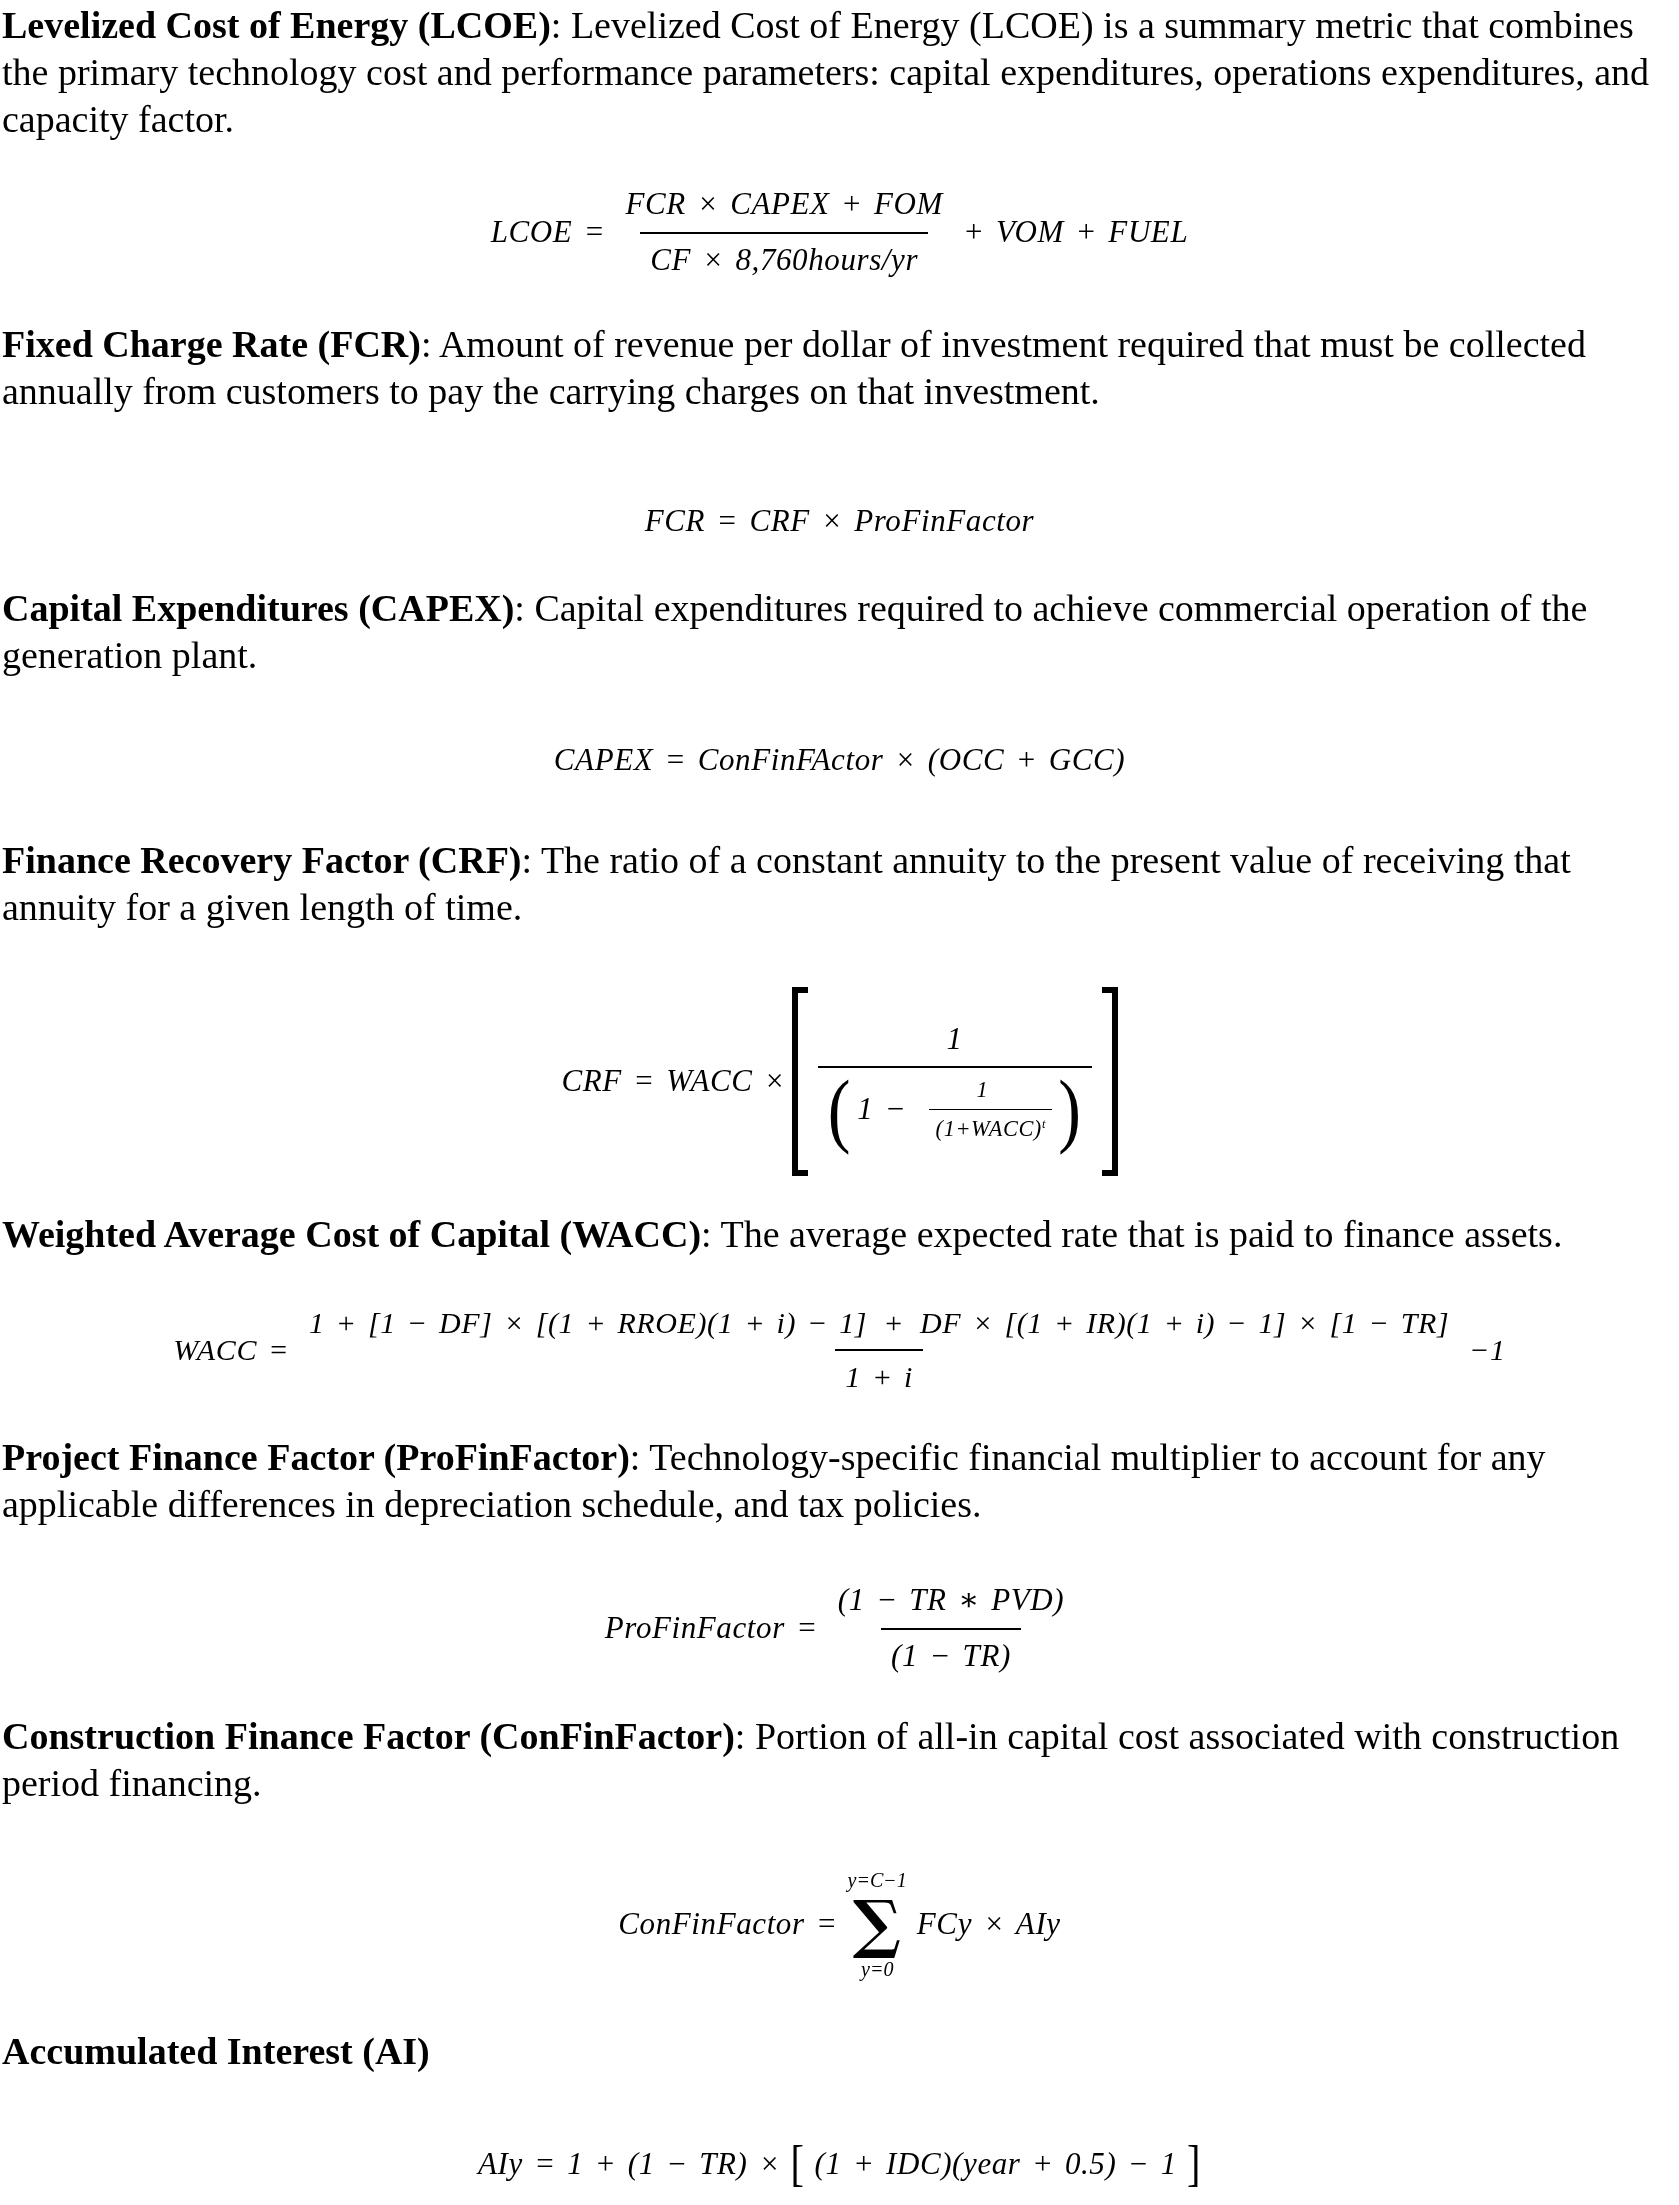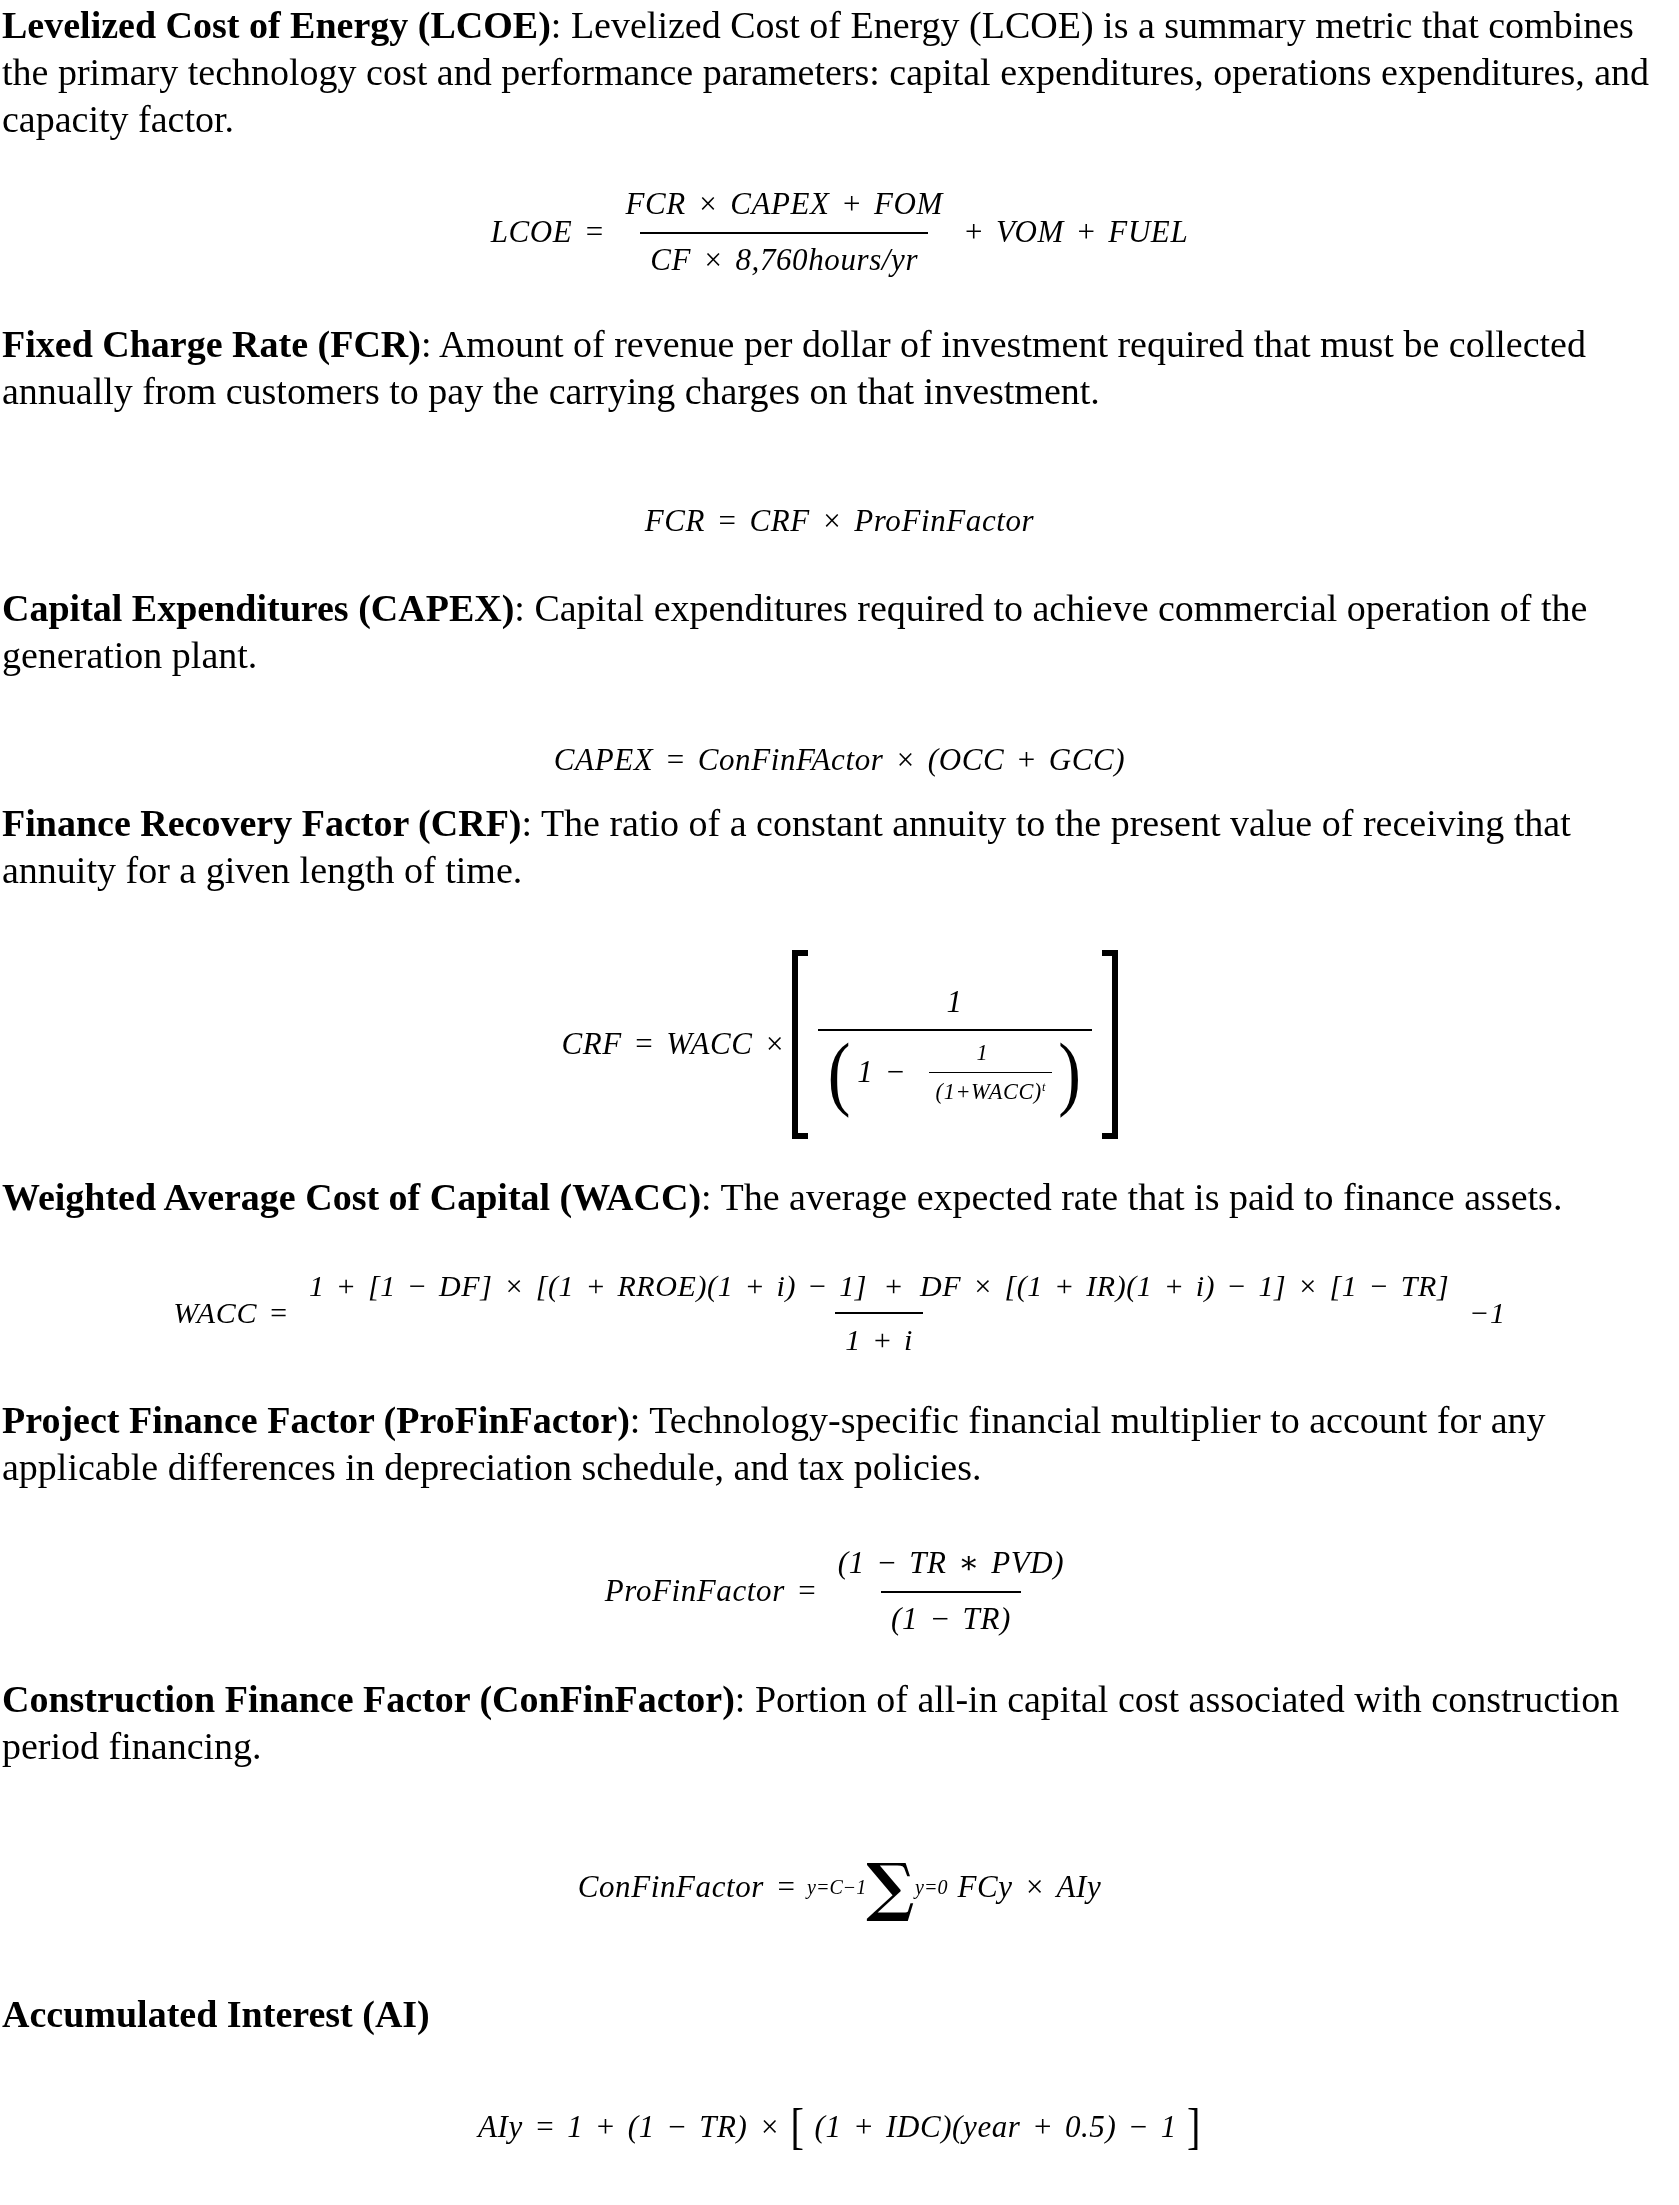"CAPEX = ConFinFActor × (OCC" #eq-capex { margin: 58px 0 16px -> 58px 0 53px }
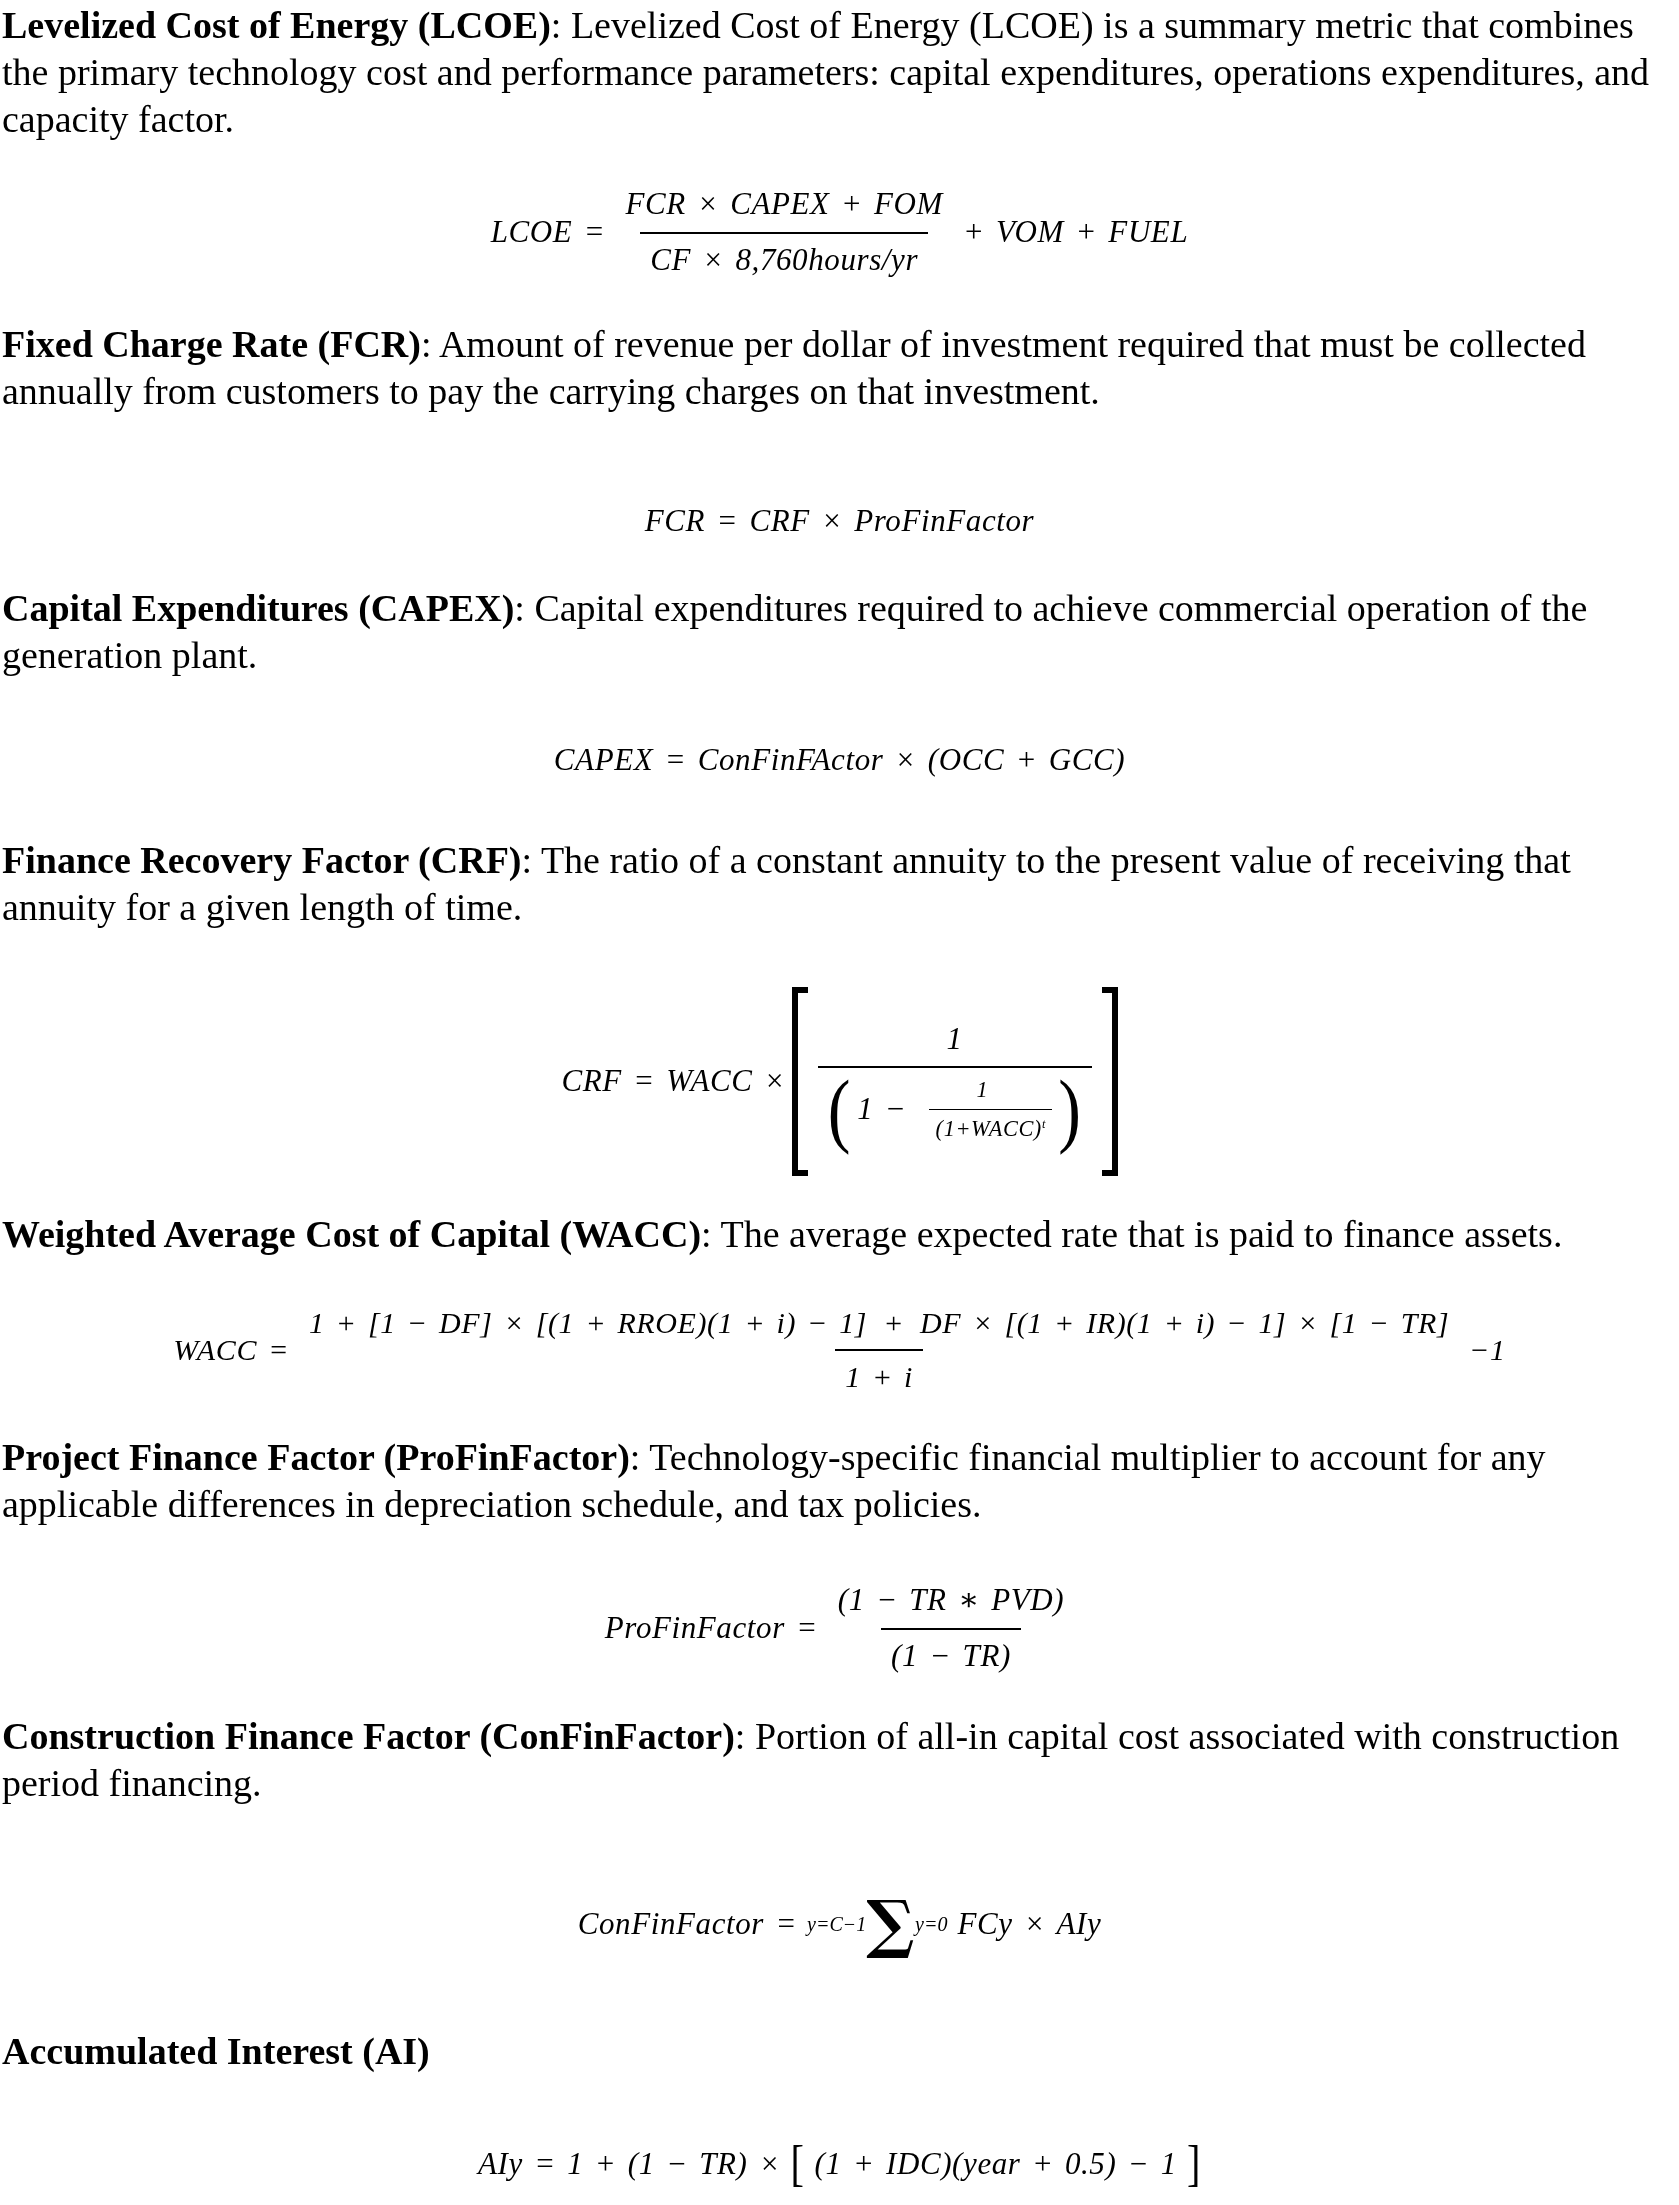"y=C−1" .sum { flex-direction: row -> column }
